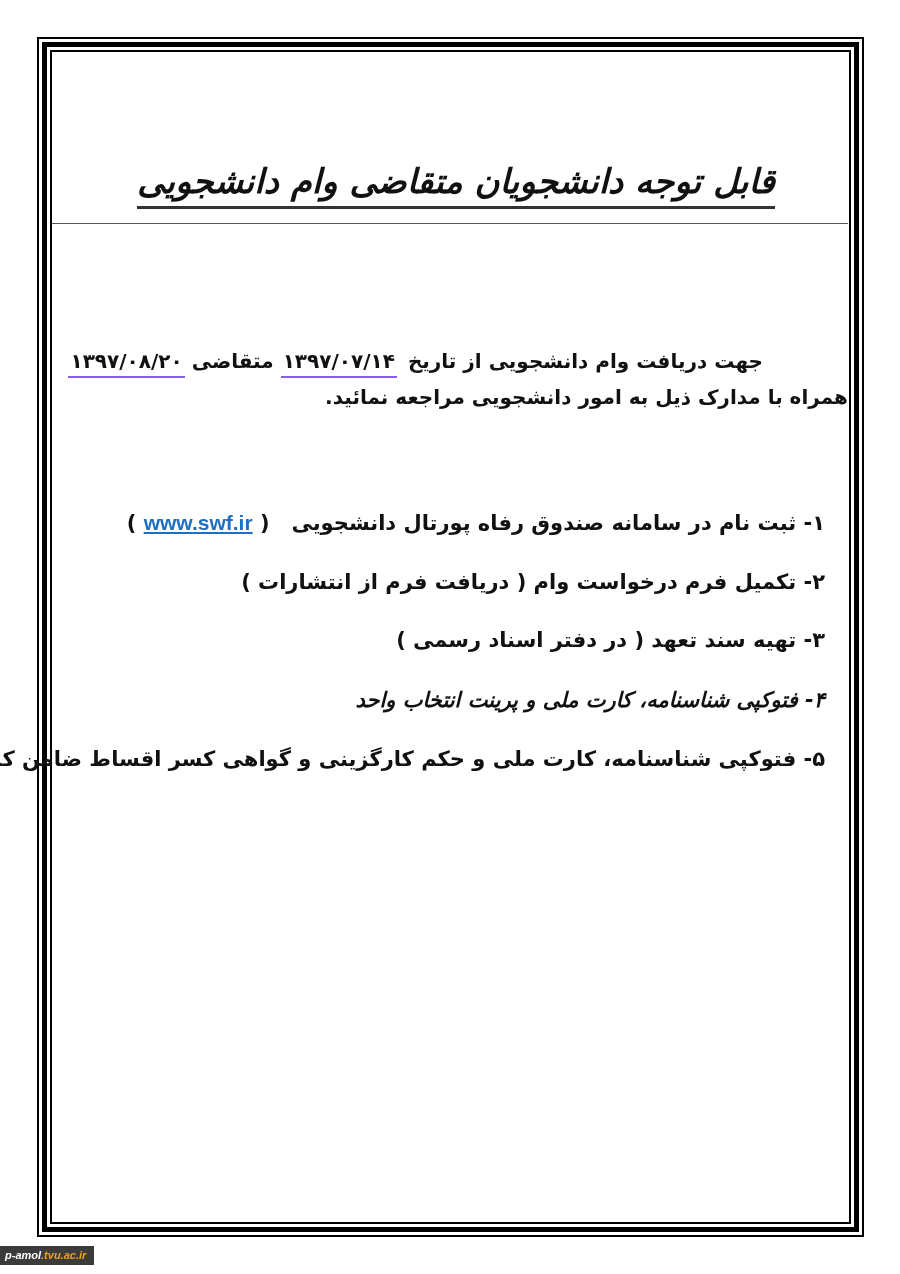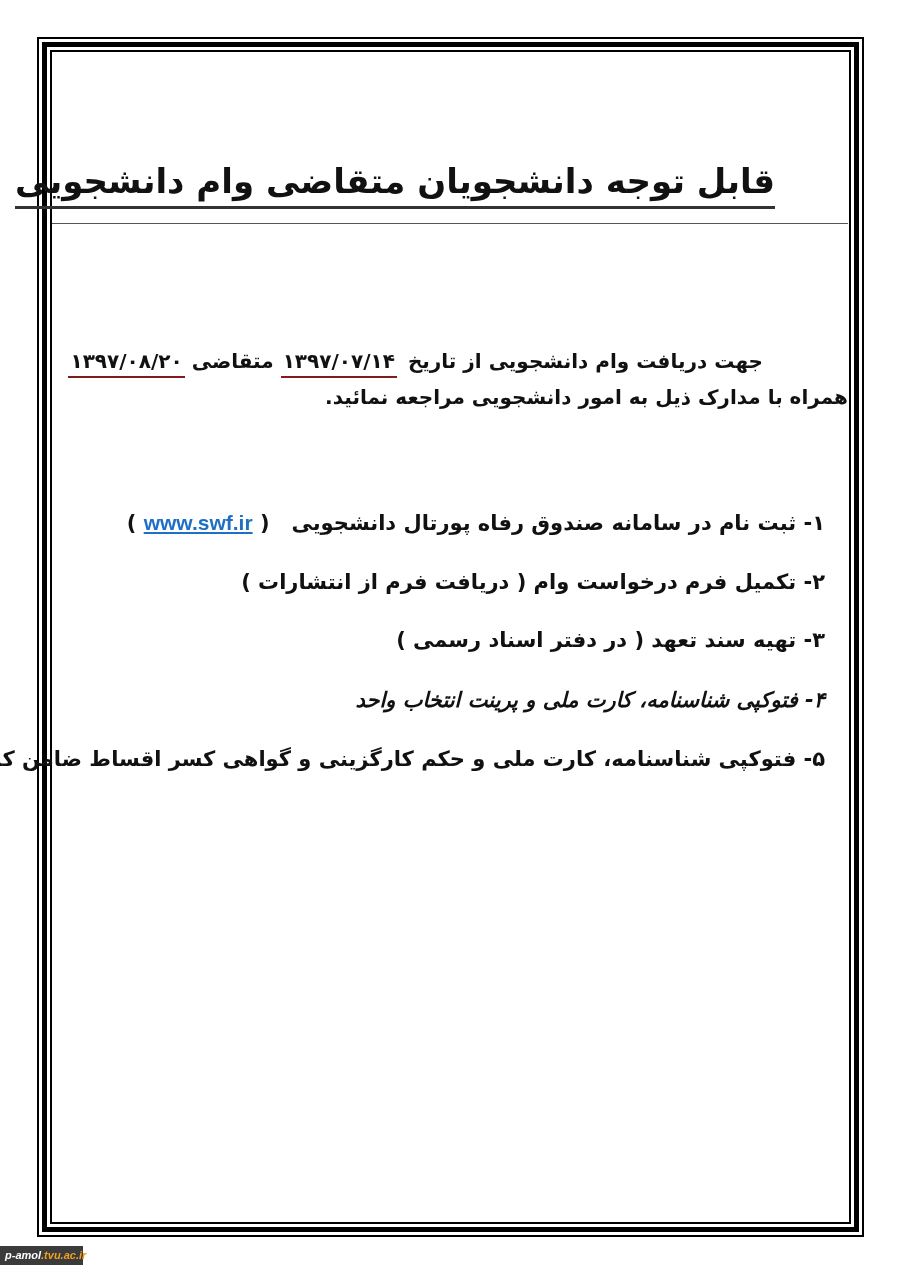"قابل توجه دانشجویان متقاضی وام" .title { font-style: none -> italic }
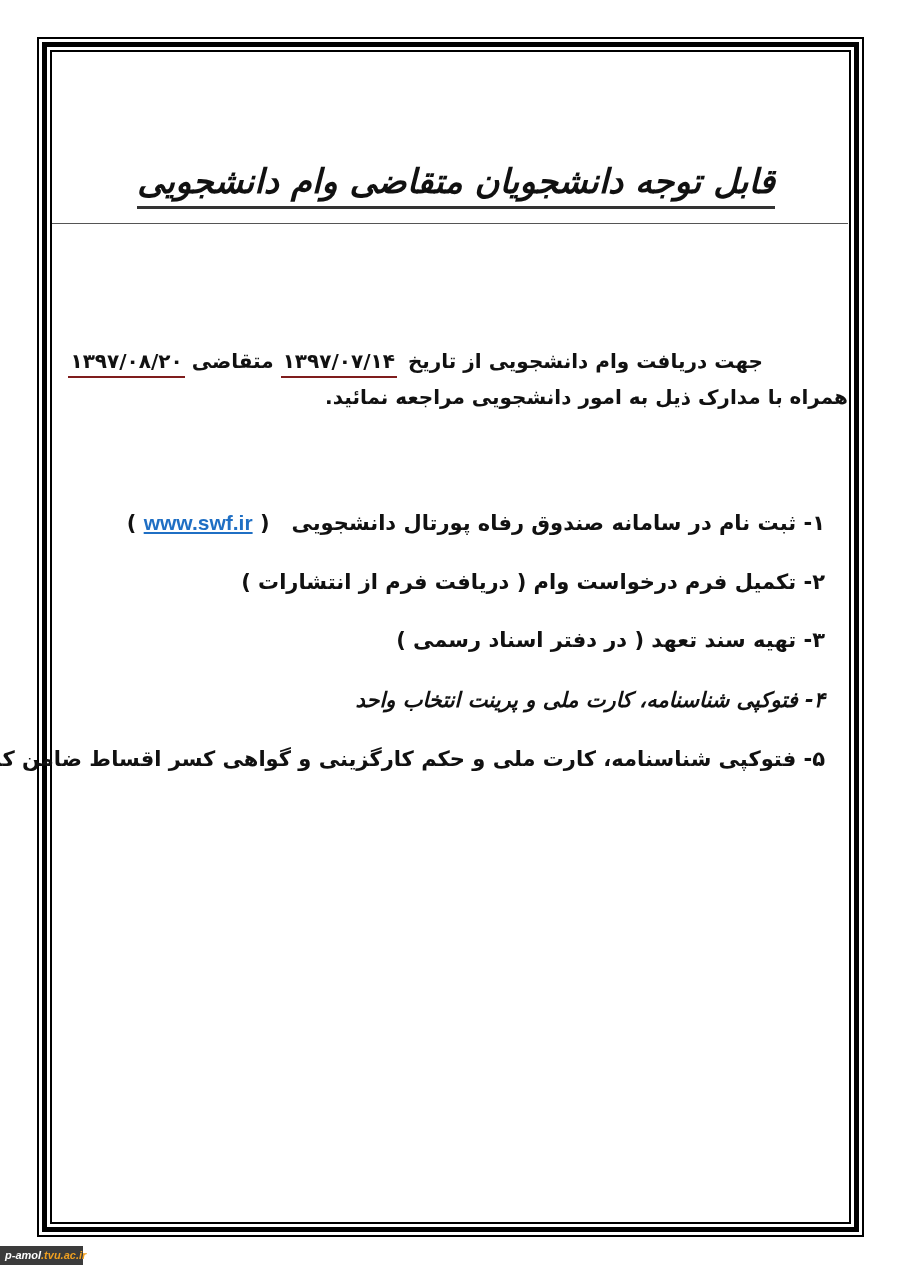"۱۳۹۷/۰۸/۲۰" .date { border-bottom: 2px solid #7f1d1d -> 2px solid #8b5cf6 }
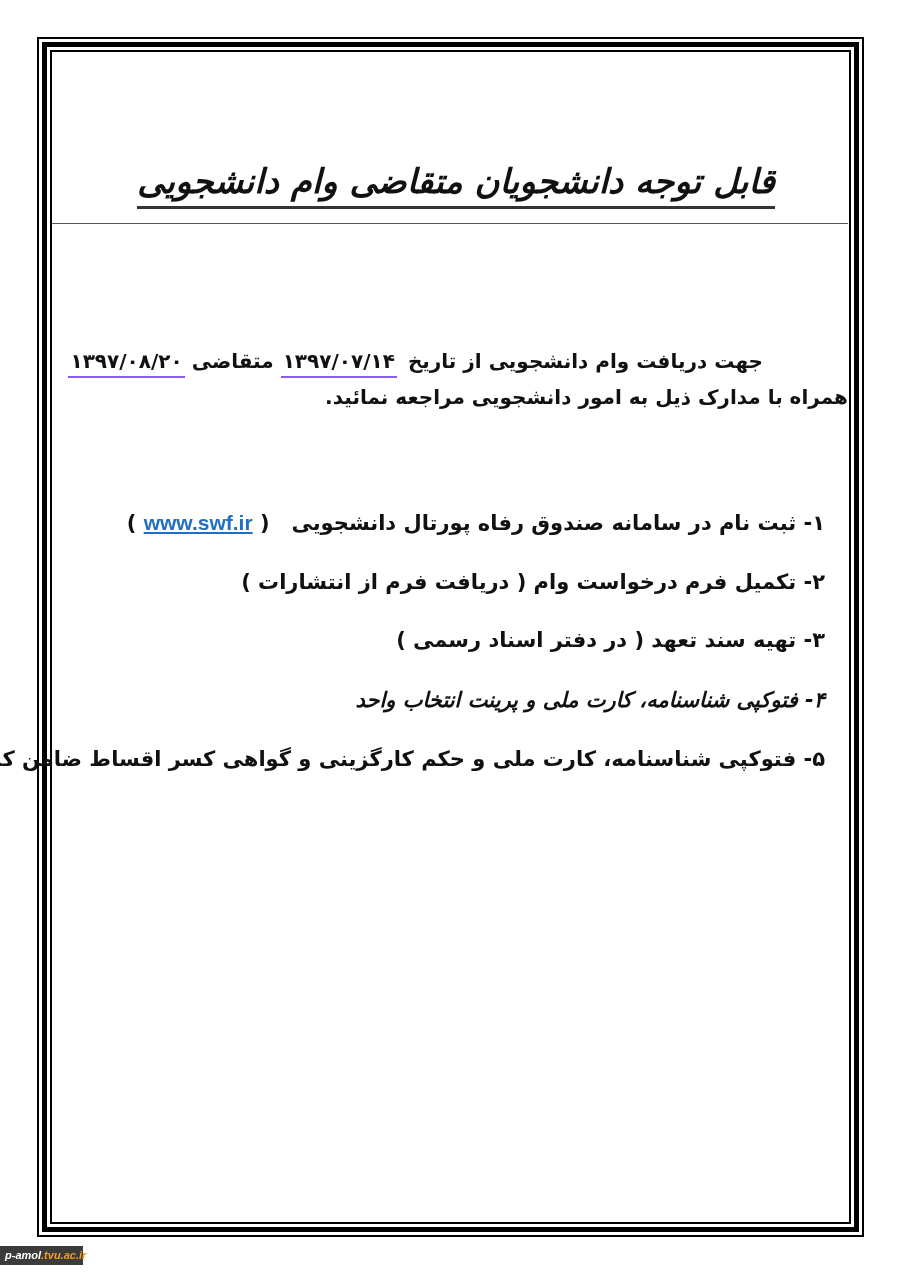"p-amol.tvu.ac.ir" .watermark { width: 83px -> 94px }
